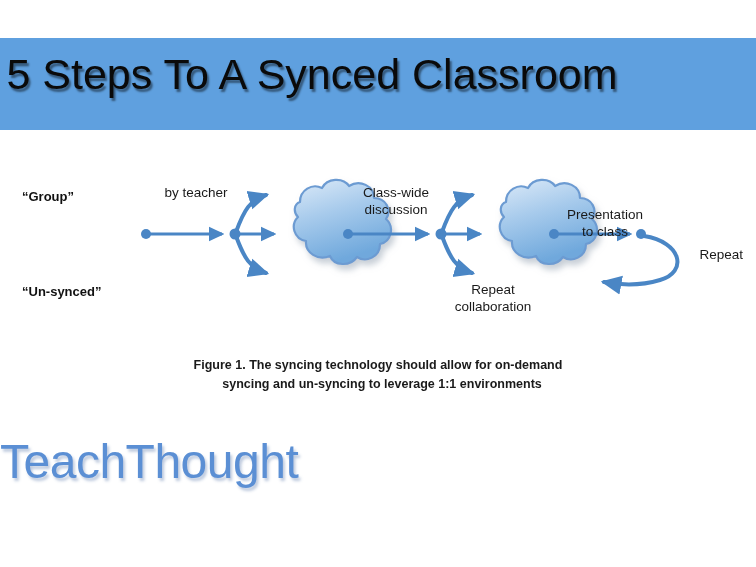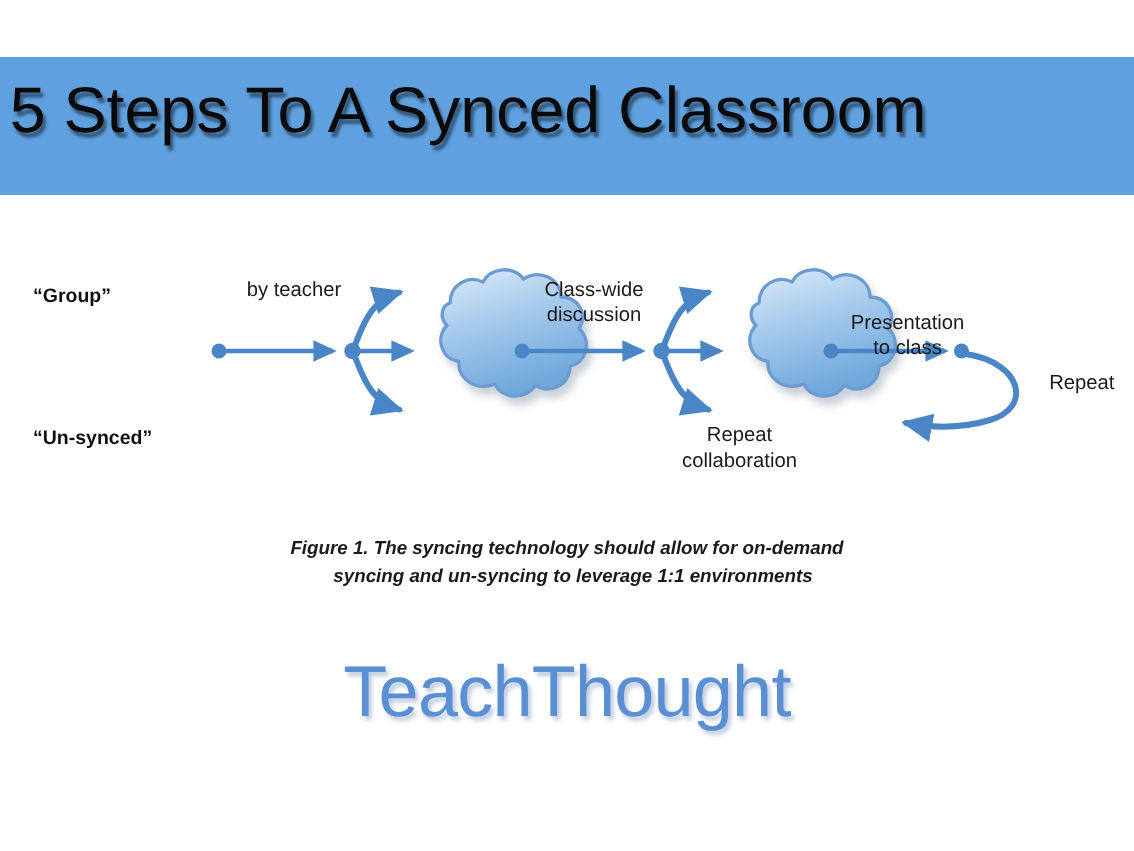"Figure 1. The syncing technology" #caption { font-style: italic -> none }
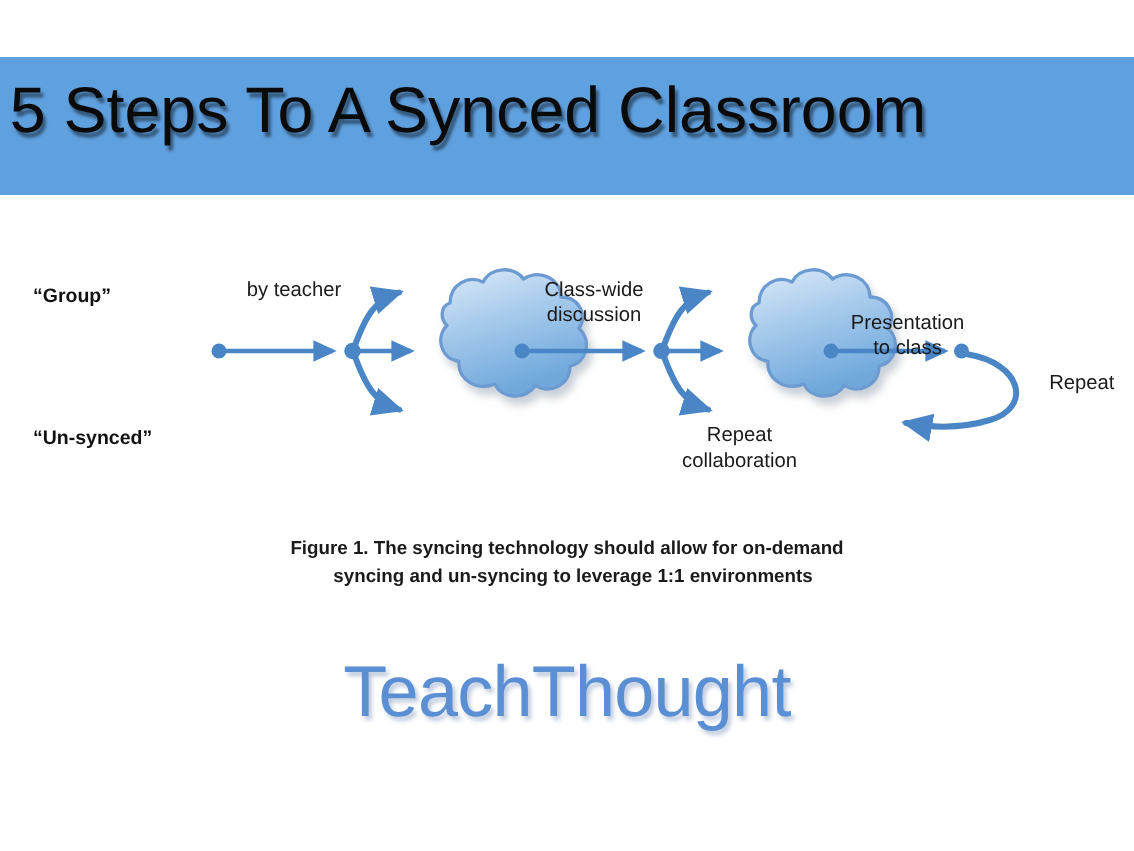"TeachThought" #logo { text-align: center -> none }
